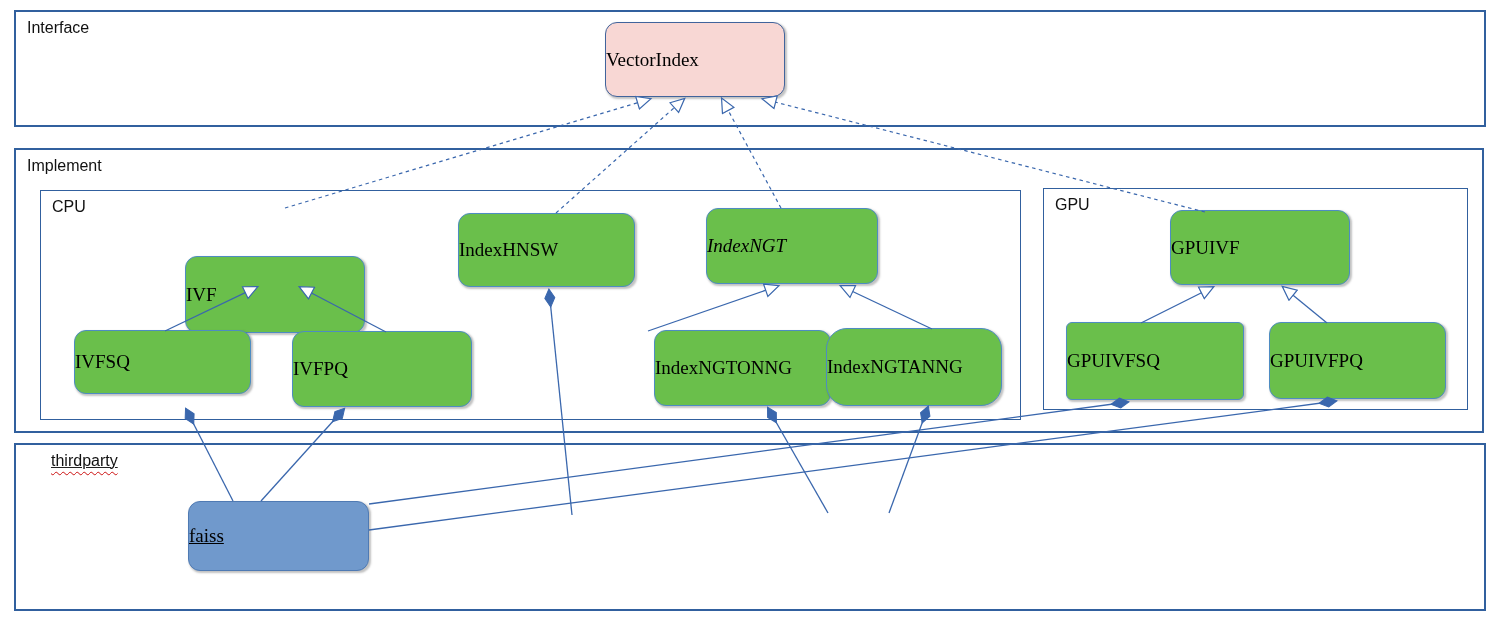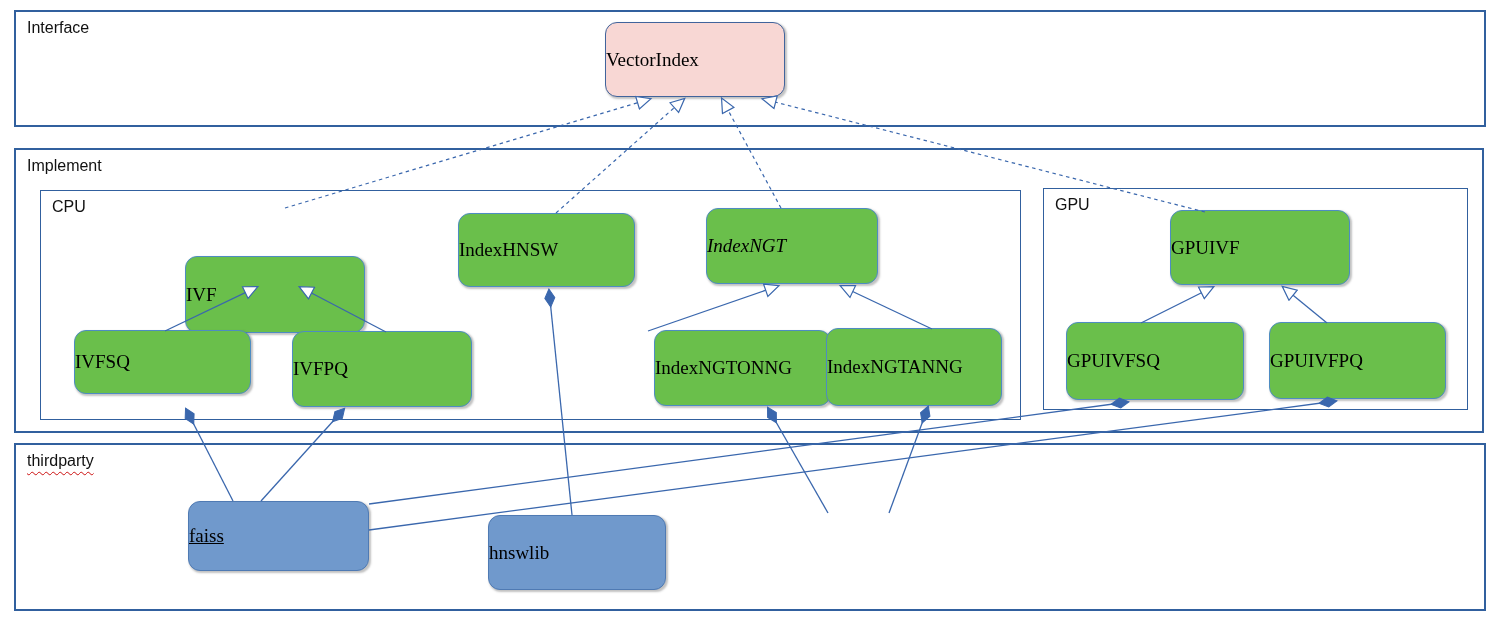"IndexNGTANNG" div.node { border-radius: none -> 21px }
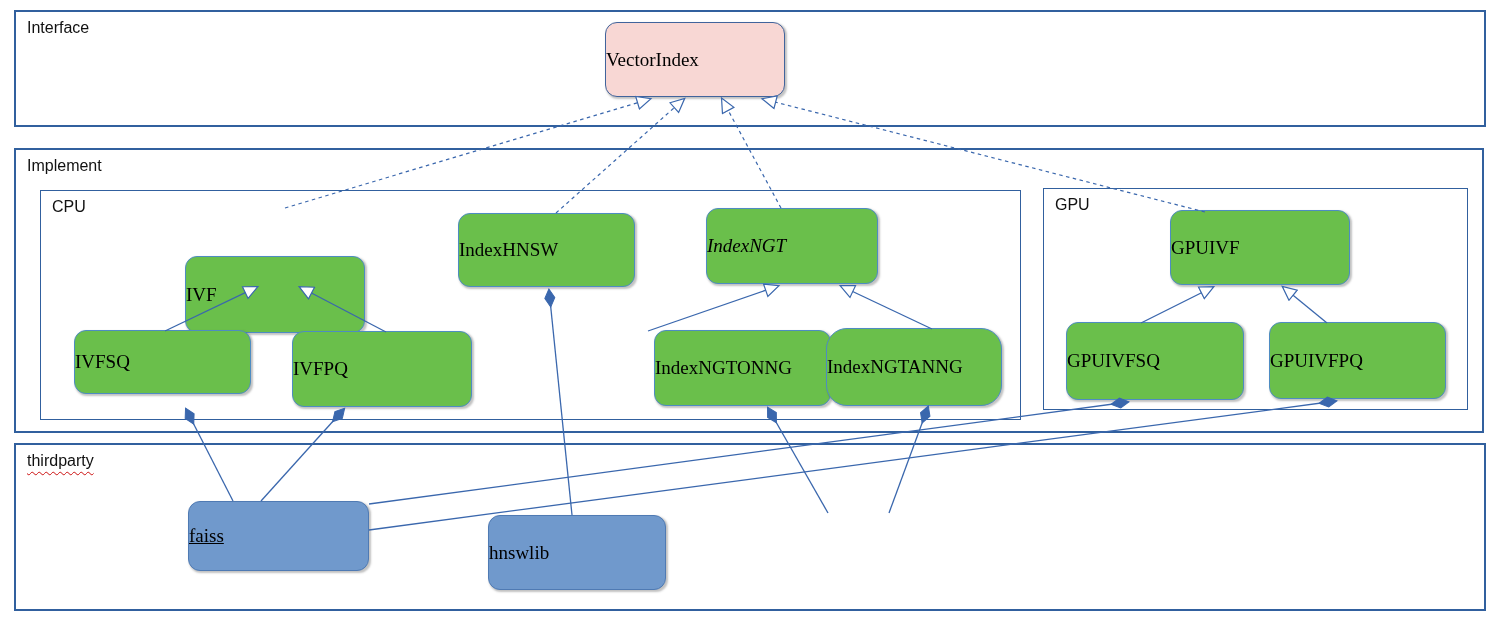"GPUIVFSQ" div.node { border-radius: none -> 6px }
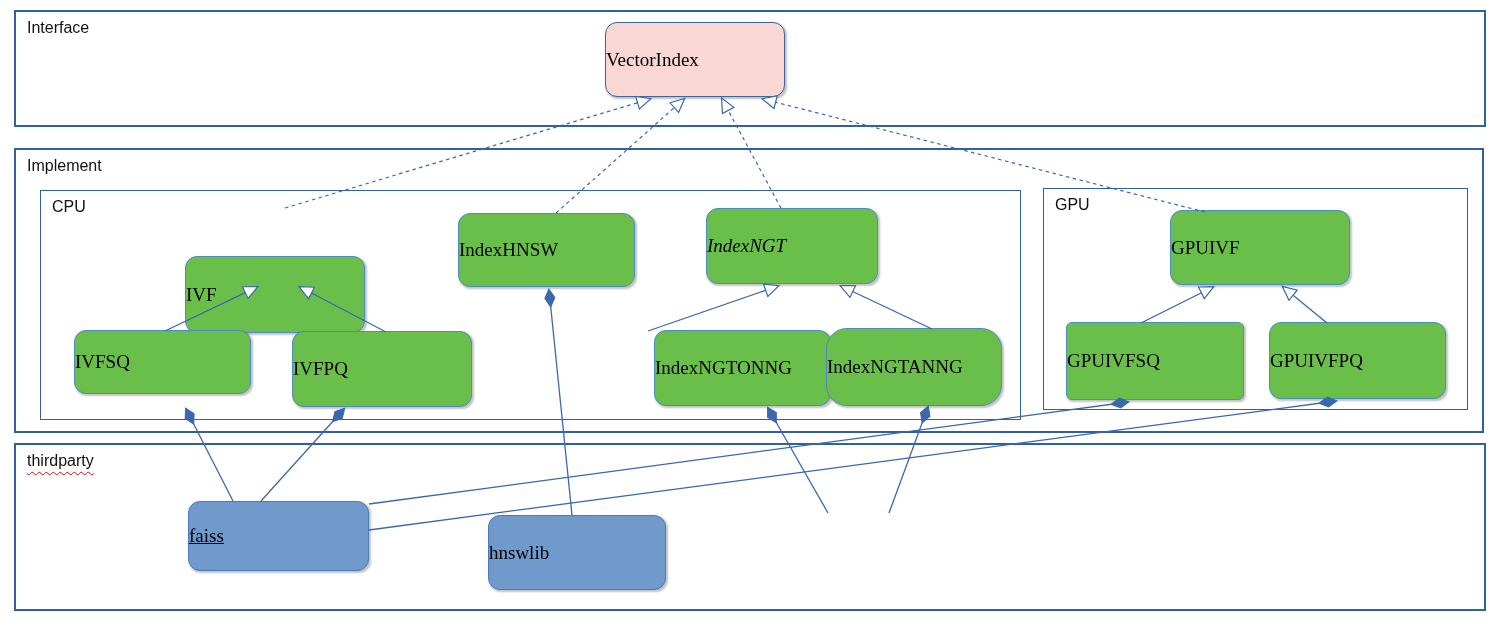"thirdparty" .squig-outer { margin-left: none -> 24px; text-decoration: none -> underline }
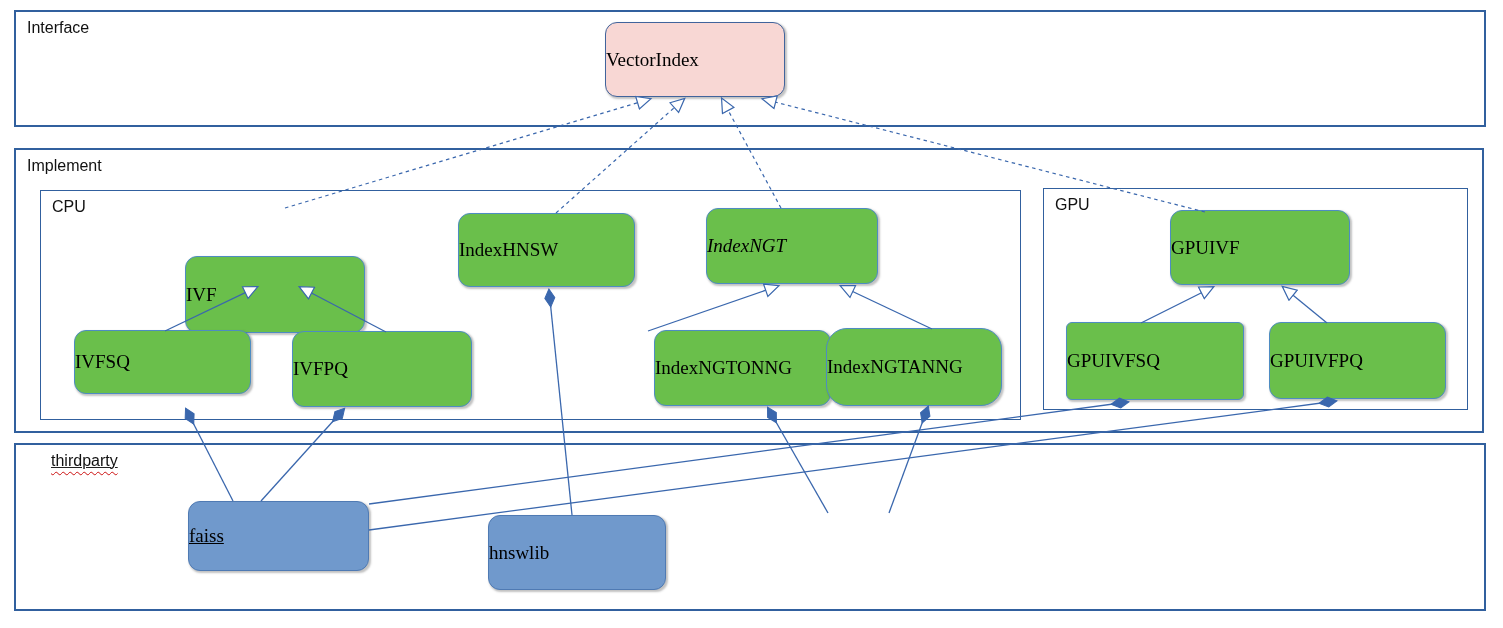"hnswlib" div.node { html: <div> <span>hnswlib</span> </div> -> none }
